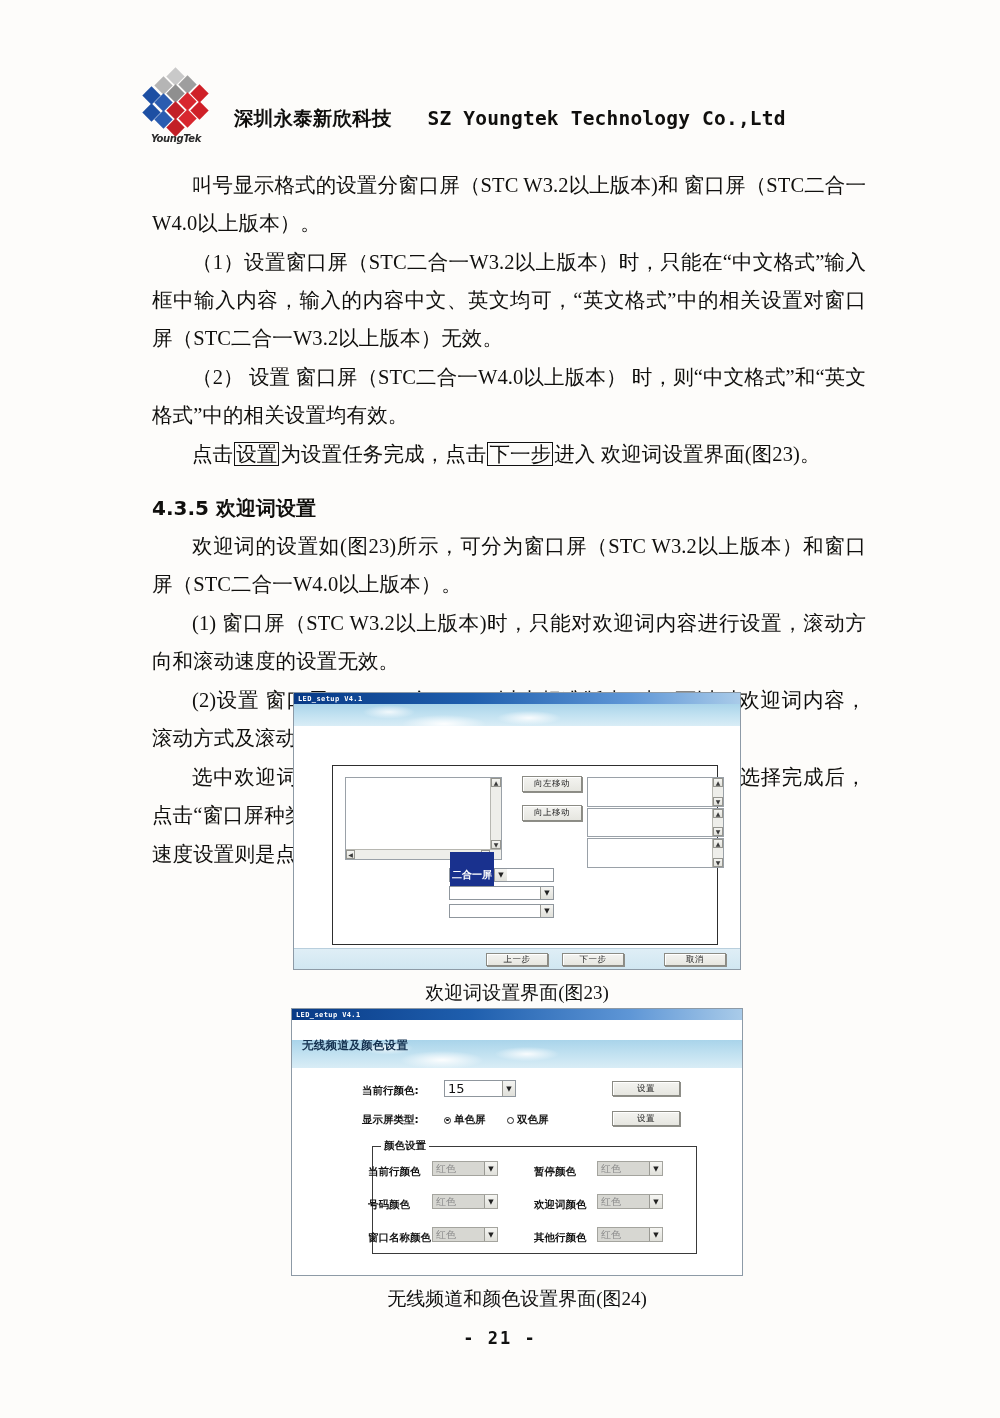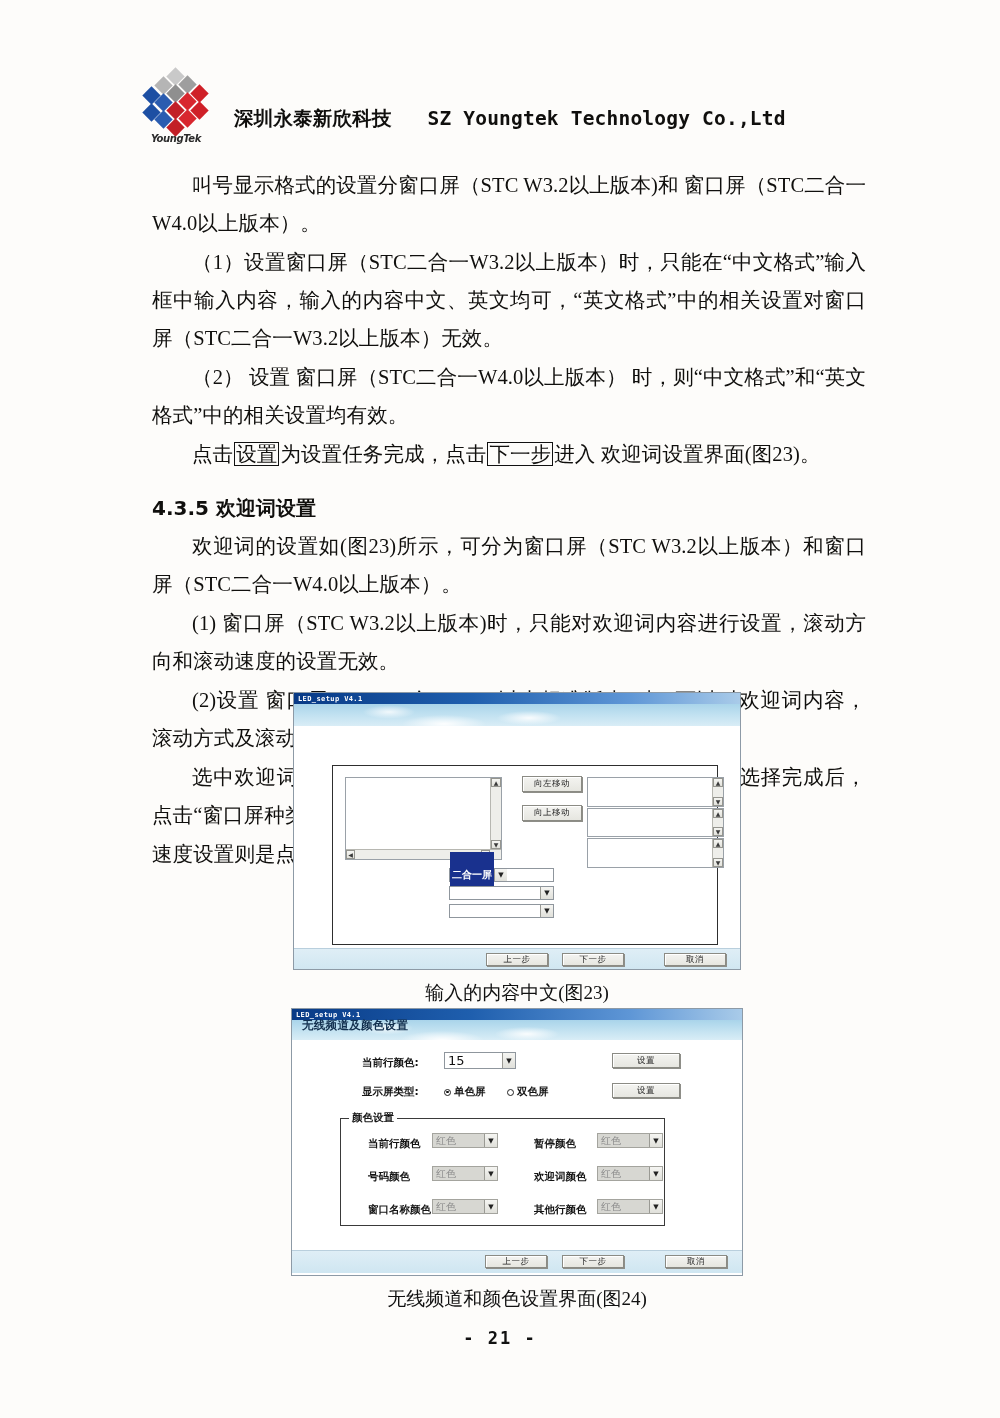"输入的内容中文(图23)" div.caption { text: 输入的内容中文 -> 欢迎词设置界面 }
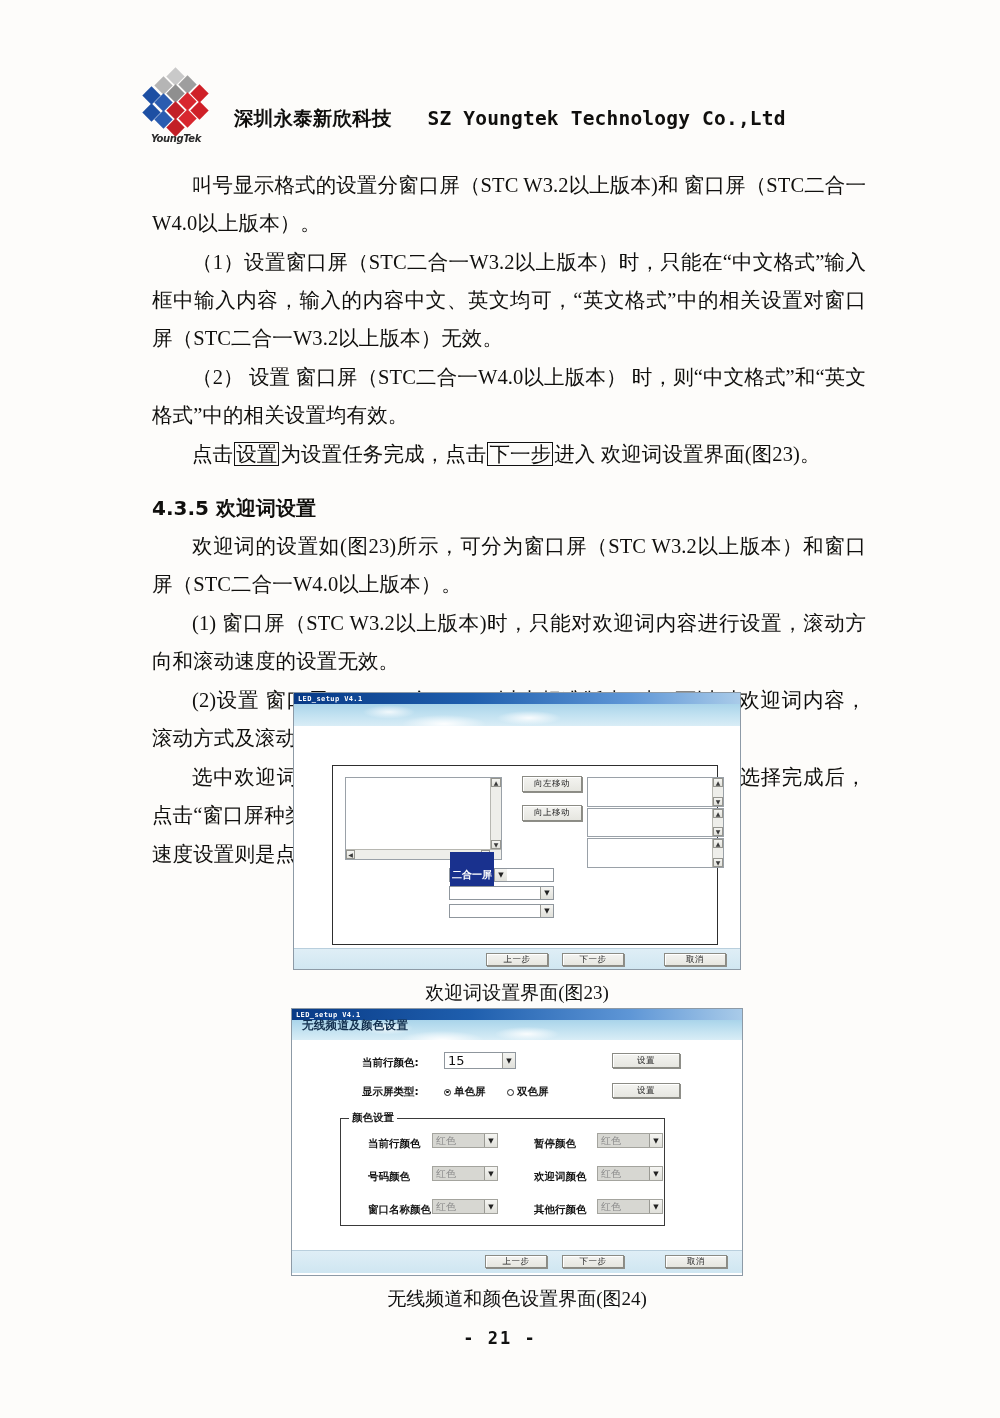"无线频道及颜色设置" div.sky { height: 20px -> 28px; margin-top: none -> 20px }
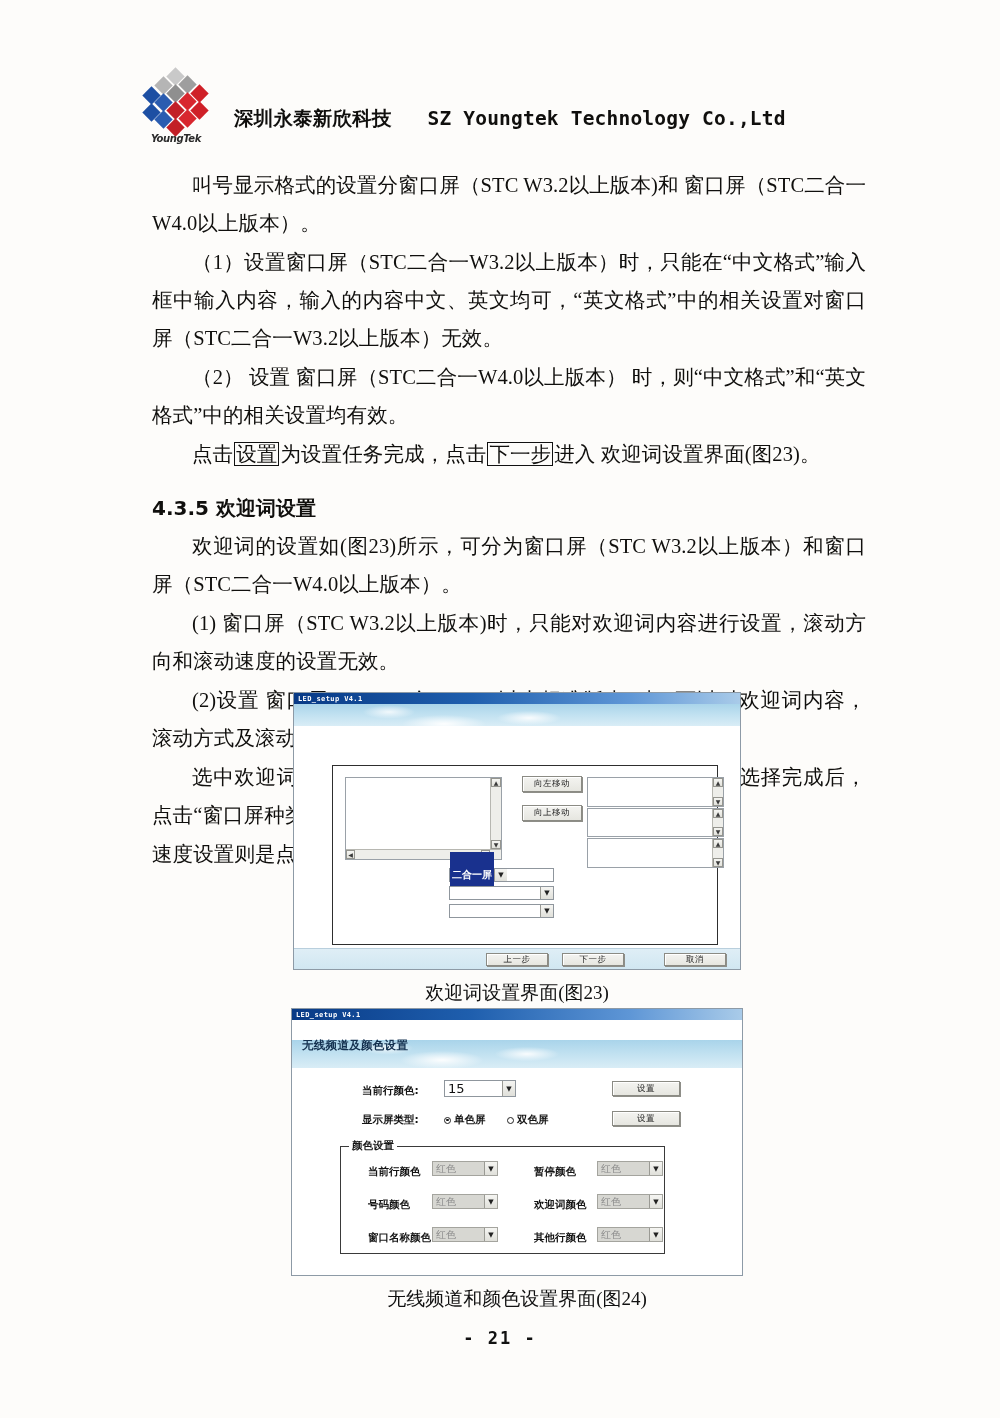"颜色设置" div.group-box { left: 48px -> 80px }
